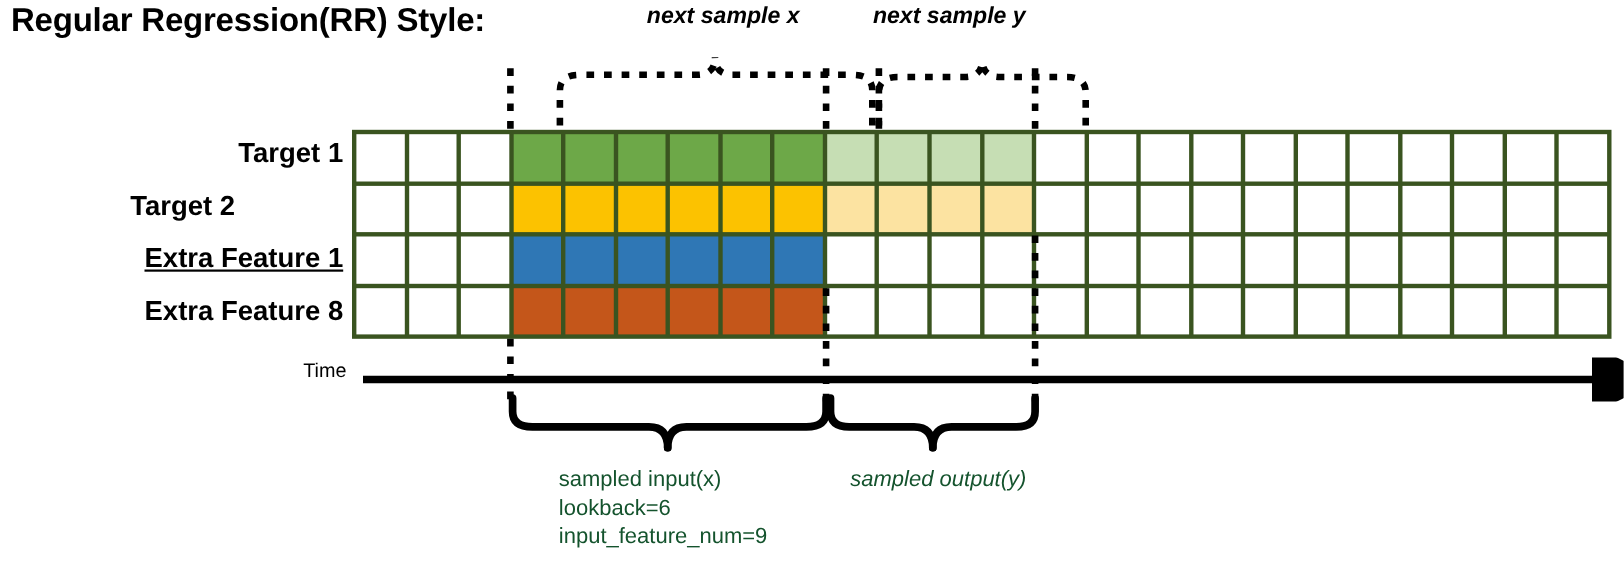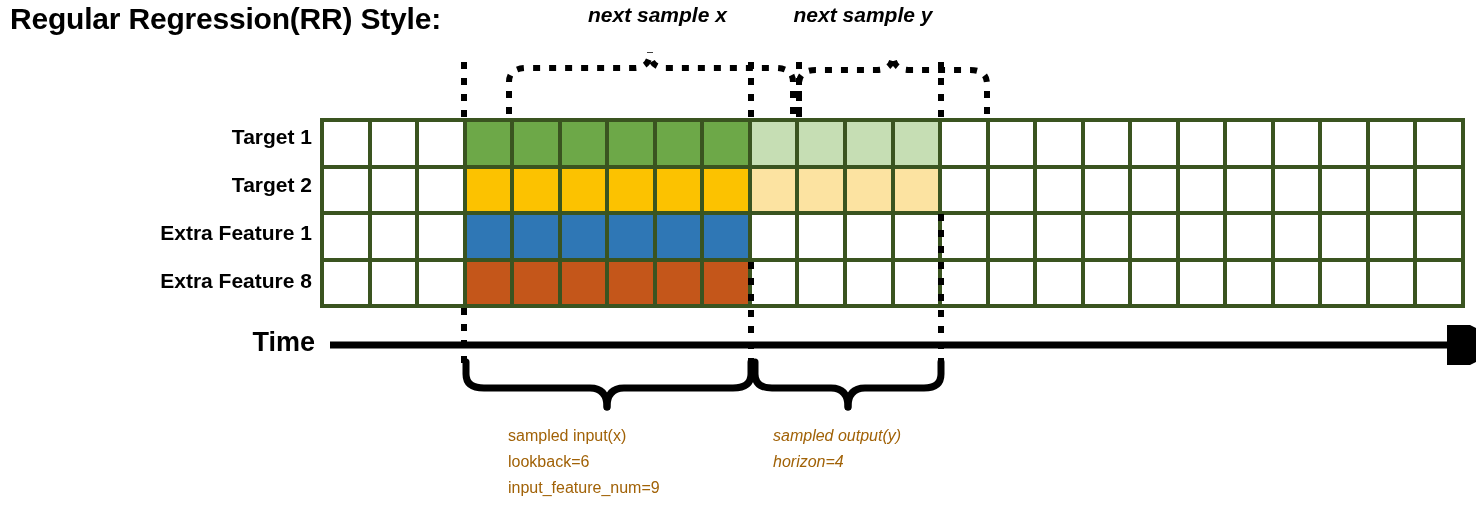"Target 1" .row-label { font-size: 21px -> 25px }
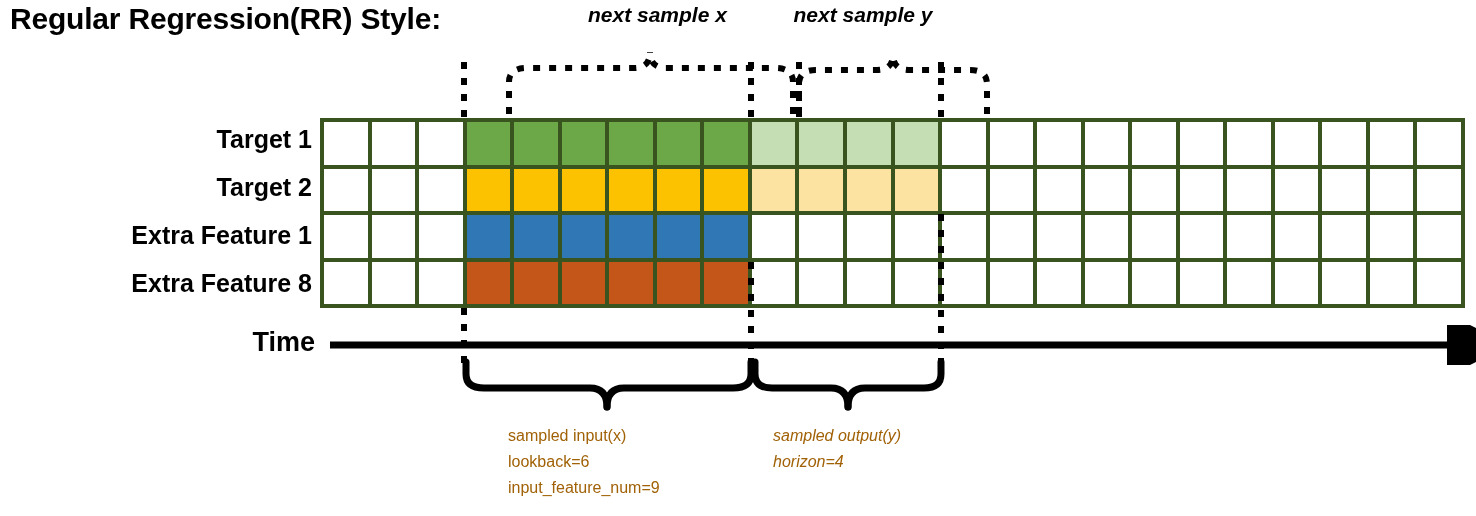"Target 2" #lbl-r1 { text-align: none -> center }
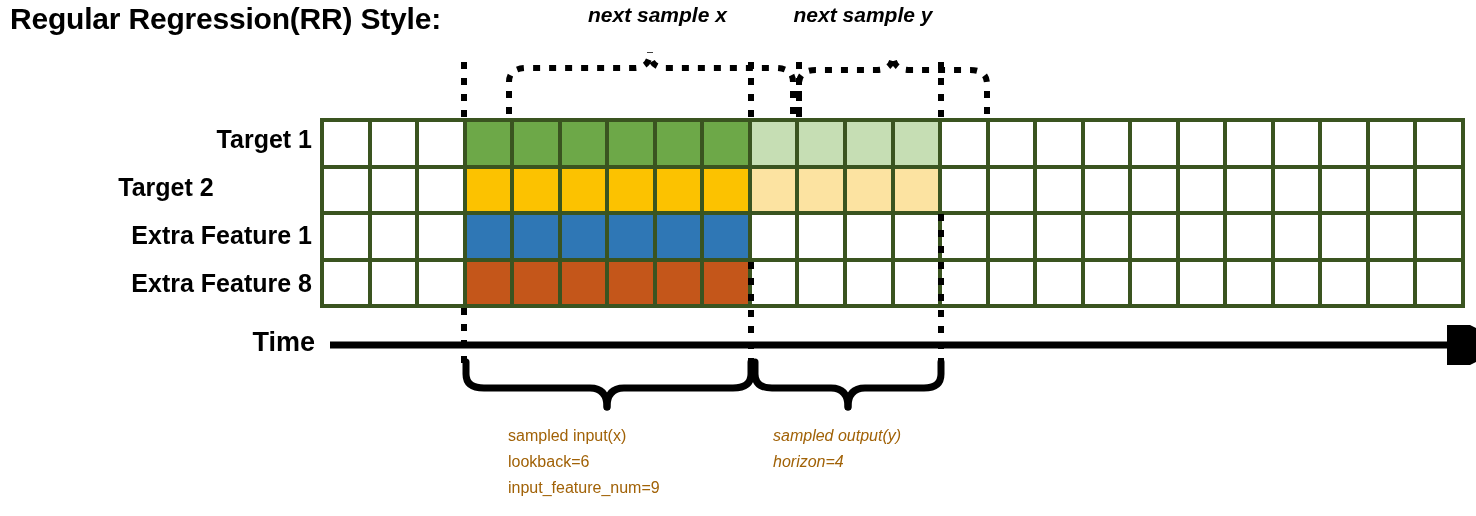"Extra Feature 1" #lbl-r2 { text-decoration: none -> underline }
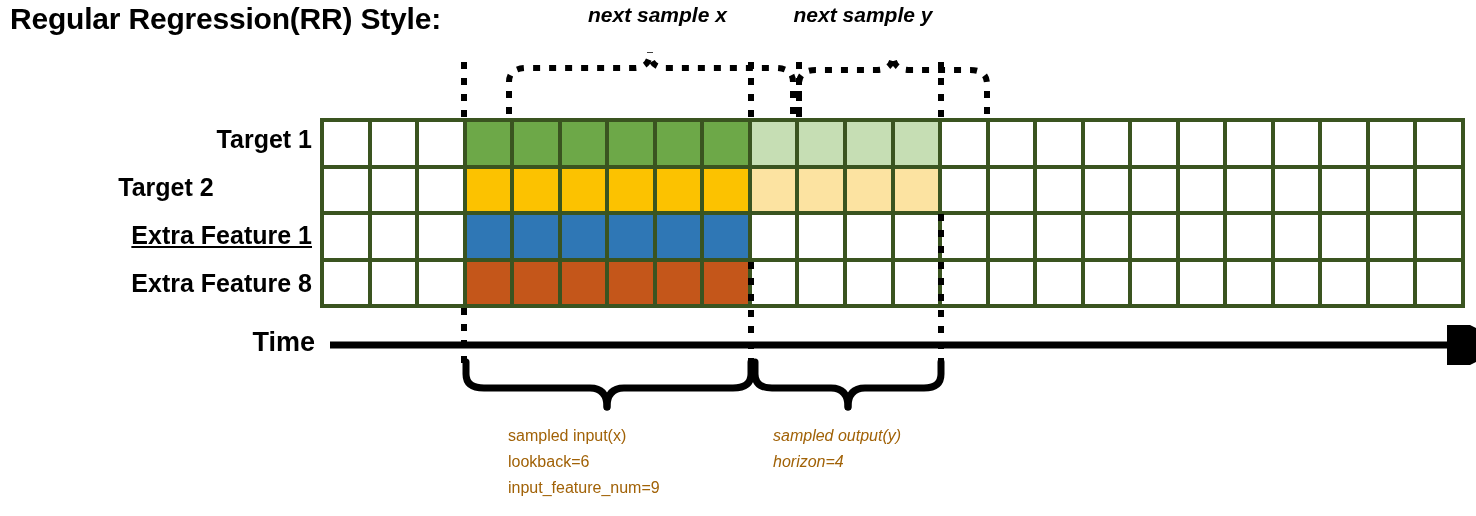"Time" #time-label { font-size: 27px -> 18px; font-weight: 700 -> 400 }
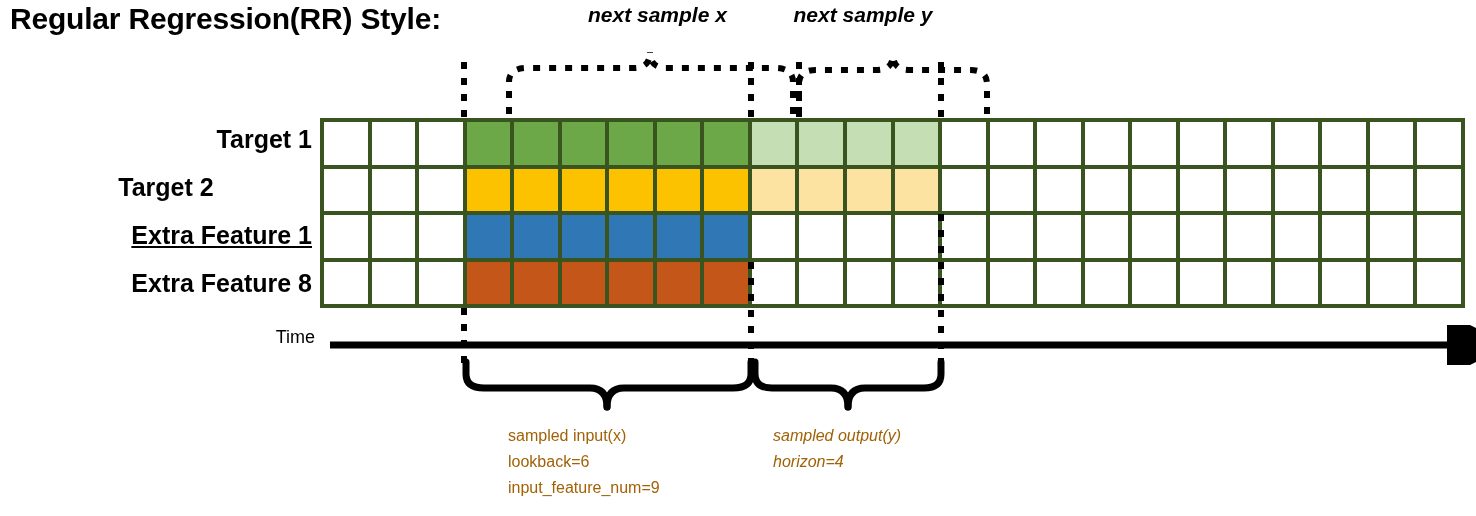"sampled input(x)" .bottom-block { color: #a16207 -> #14532d; font-size: 16px -> 20px }
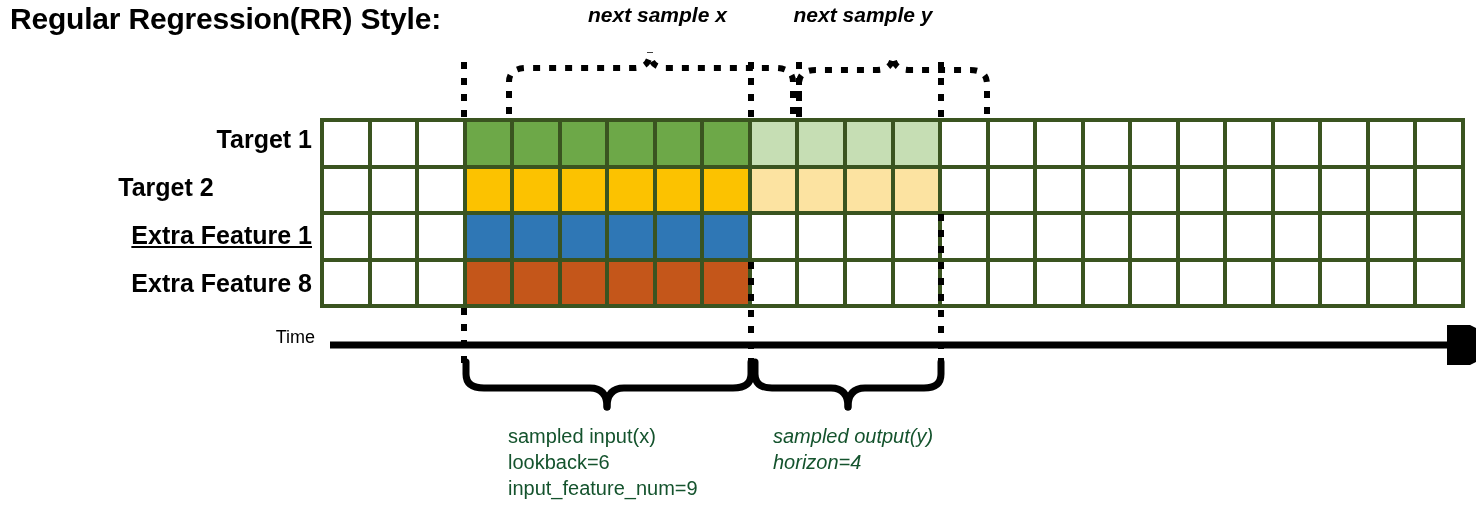"horizon=4" span.bl-line { html: <span>horizon=4</span> -> none }
